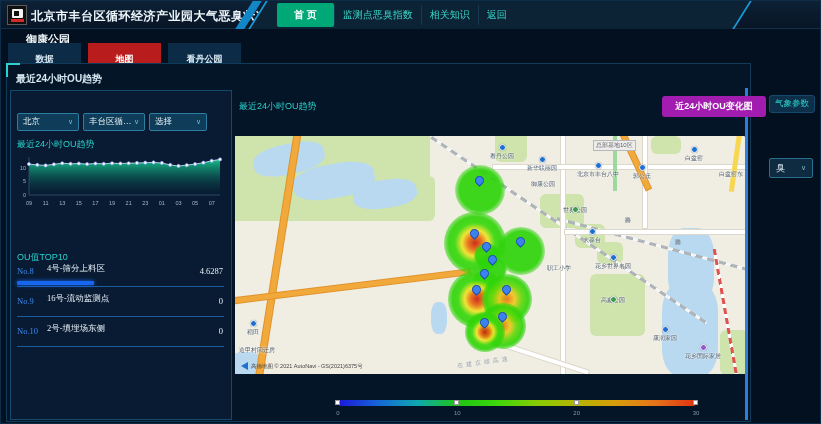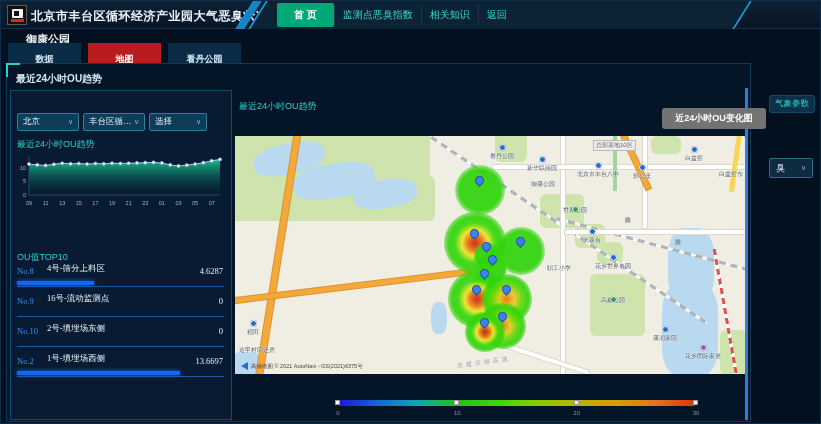"近24小时OU变化图" #btn-change { background: #737373 -> #a21caf; top: 44px -> 32px }
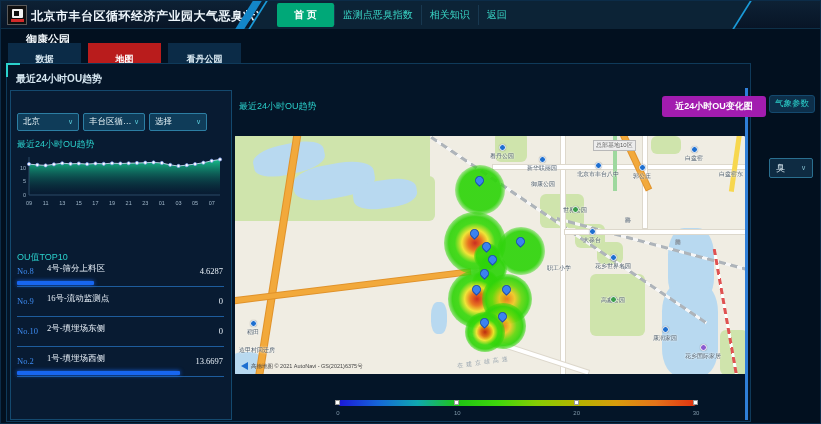"No.2" div.ou-row { html: <div> <span>No.2</span> <span>1号-填埋场西侧</span> <span>13.6697</span> <div> <div></div> </div> </div> -> none }
